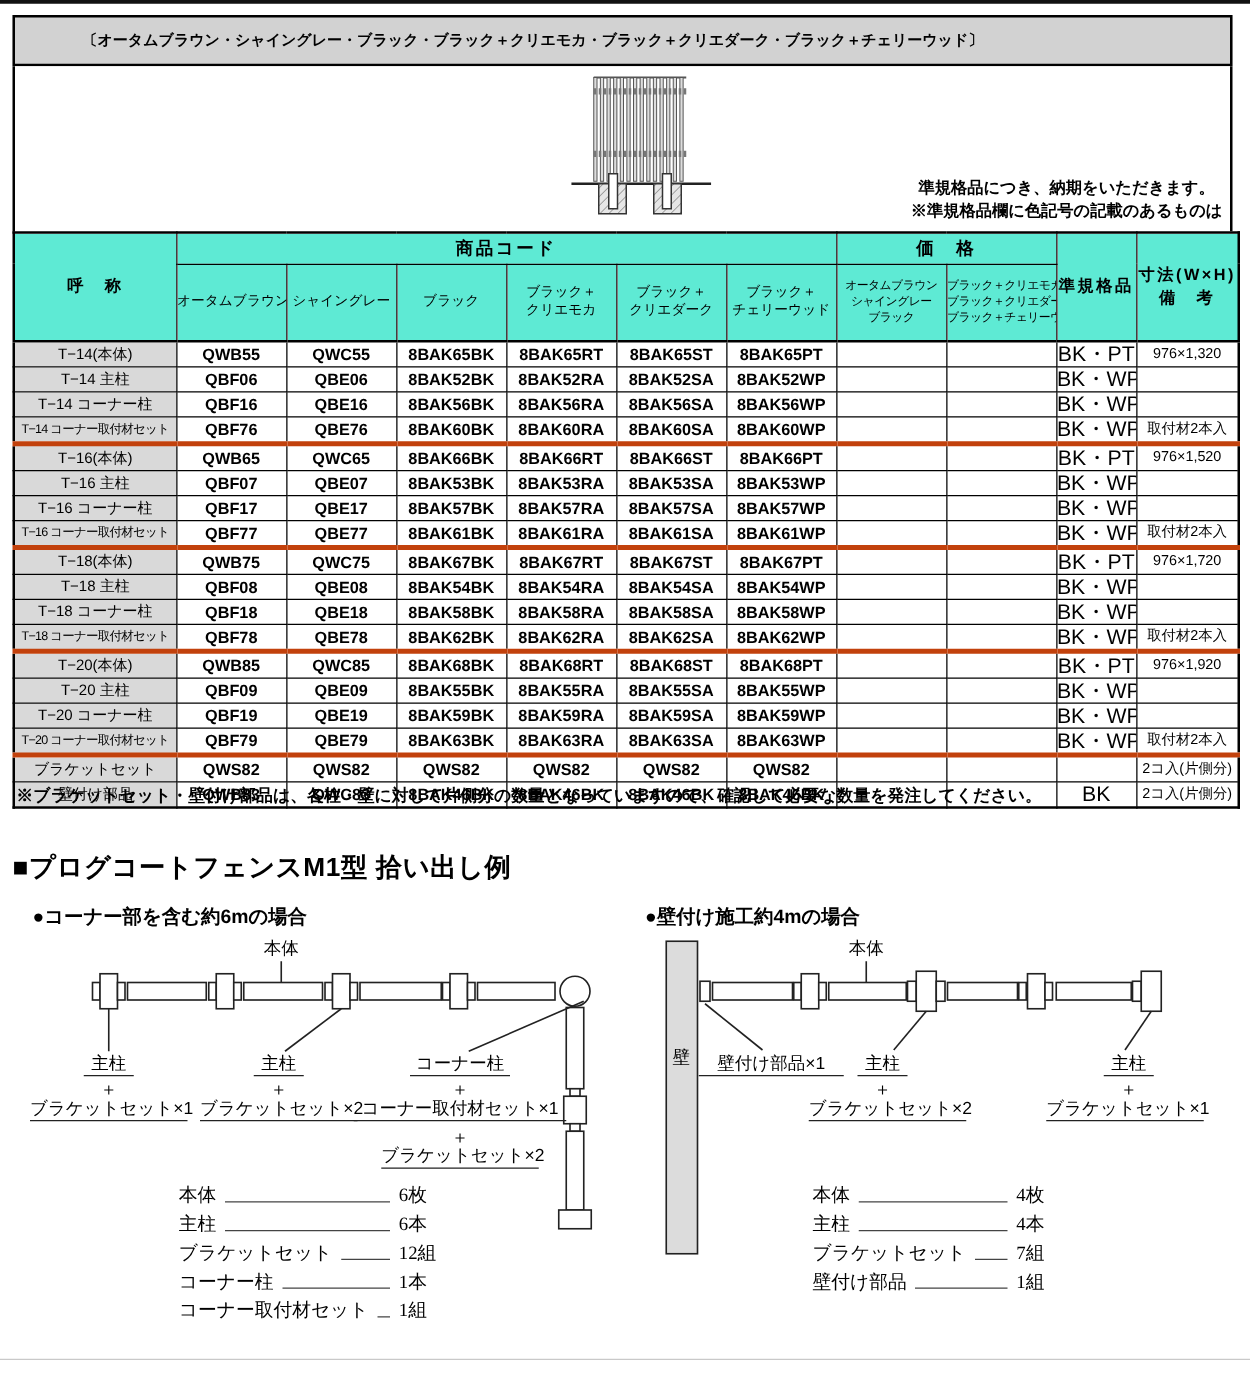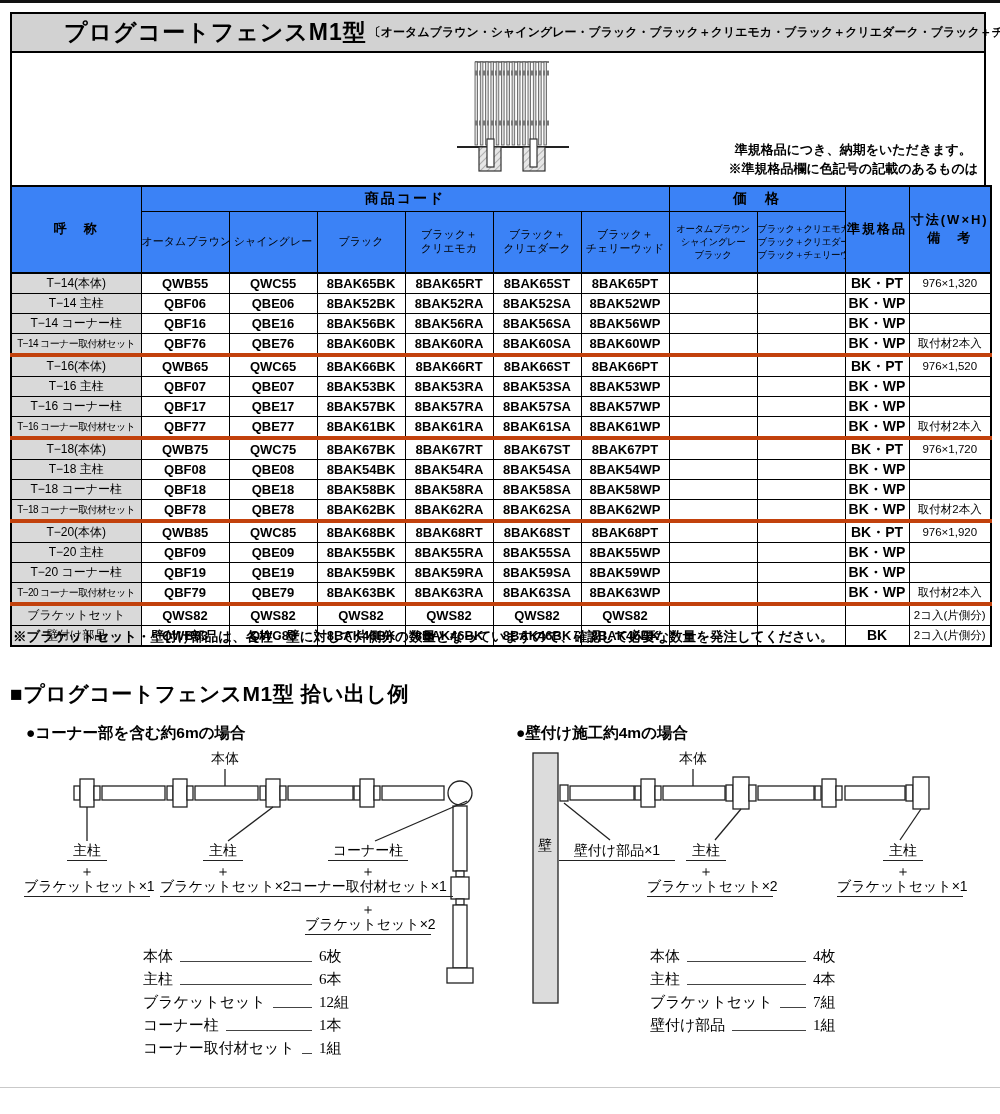"プログコートフェンスM1型" span.title { html: <span>プログコートフェンスM1型</span> -> none }
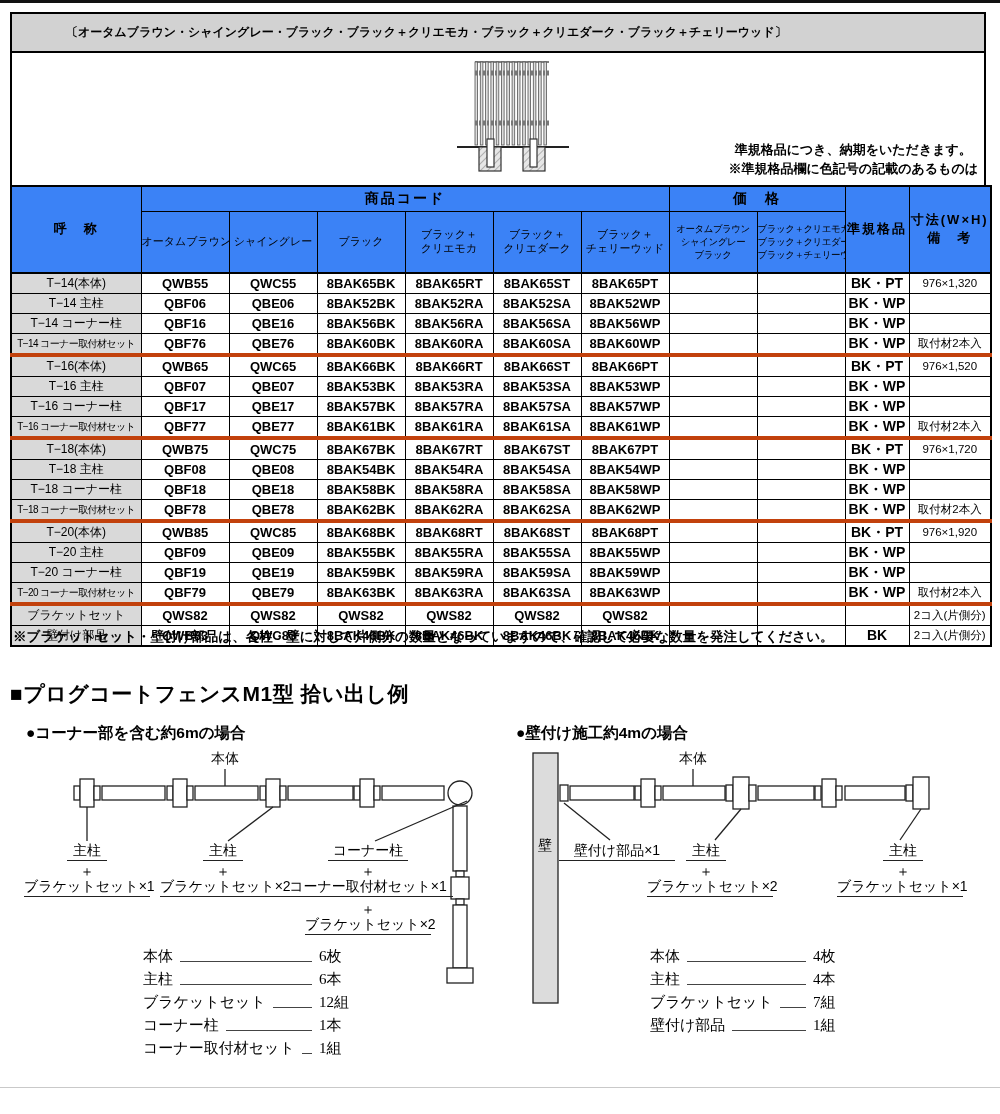"商品コード" #product-table thead th { background: #3b82f6 -> #5eead4 }
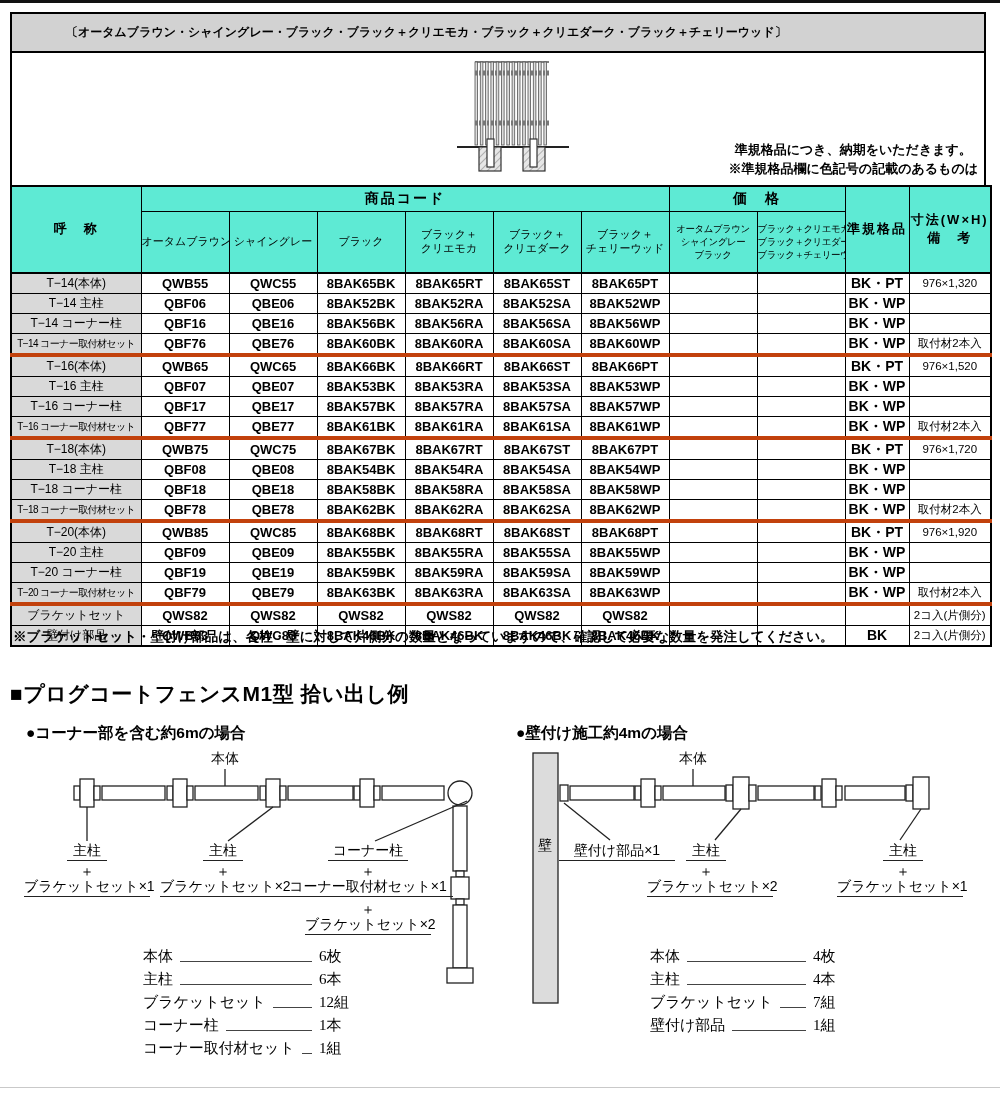"BK・PT" #product-table .semi-cell { font-size: 14px -> 17px; font-weight: bold -> normal }
